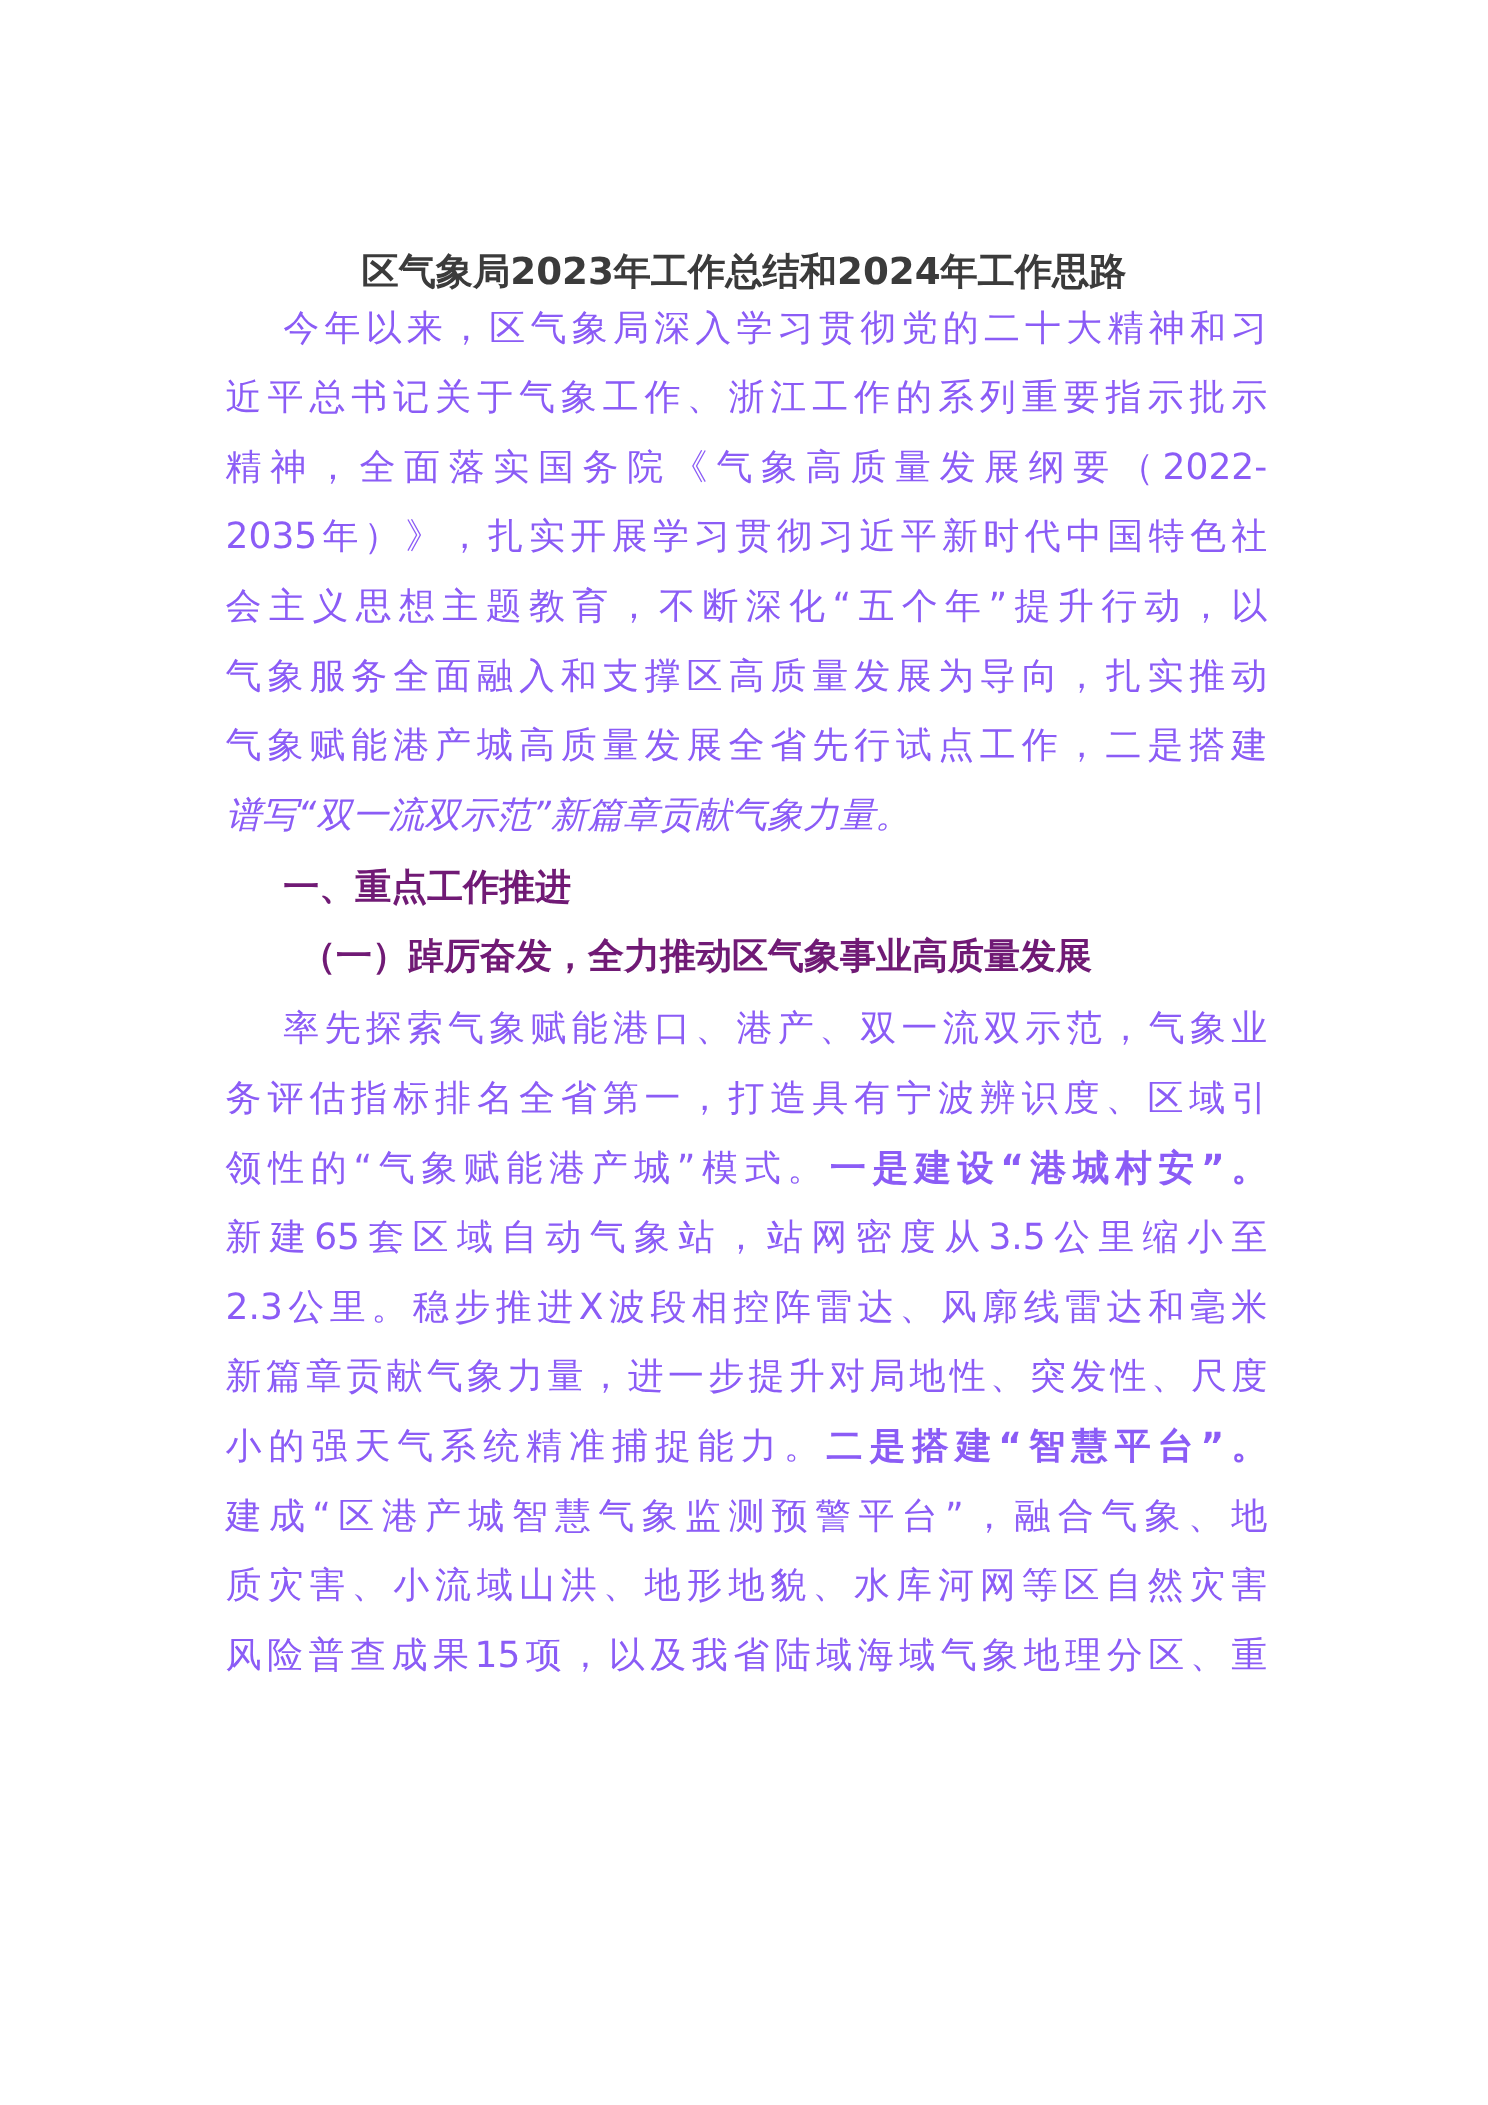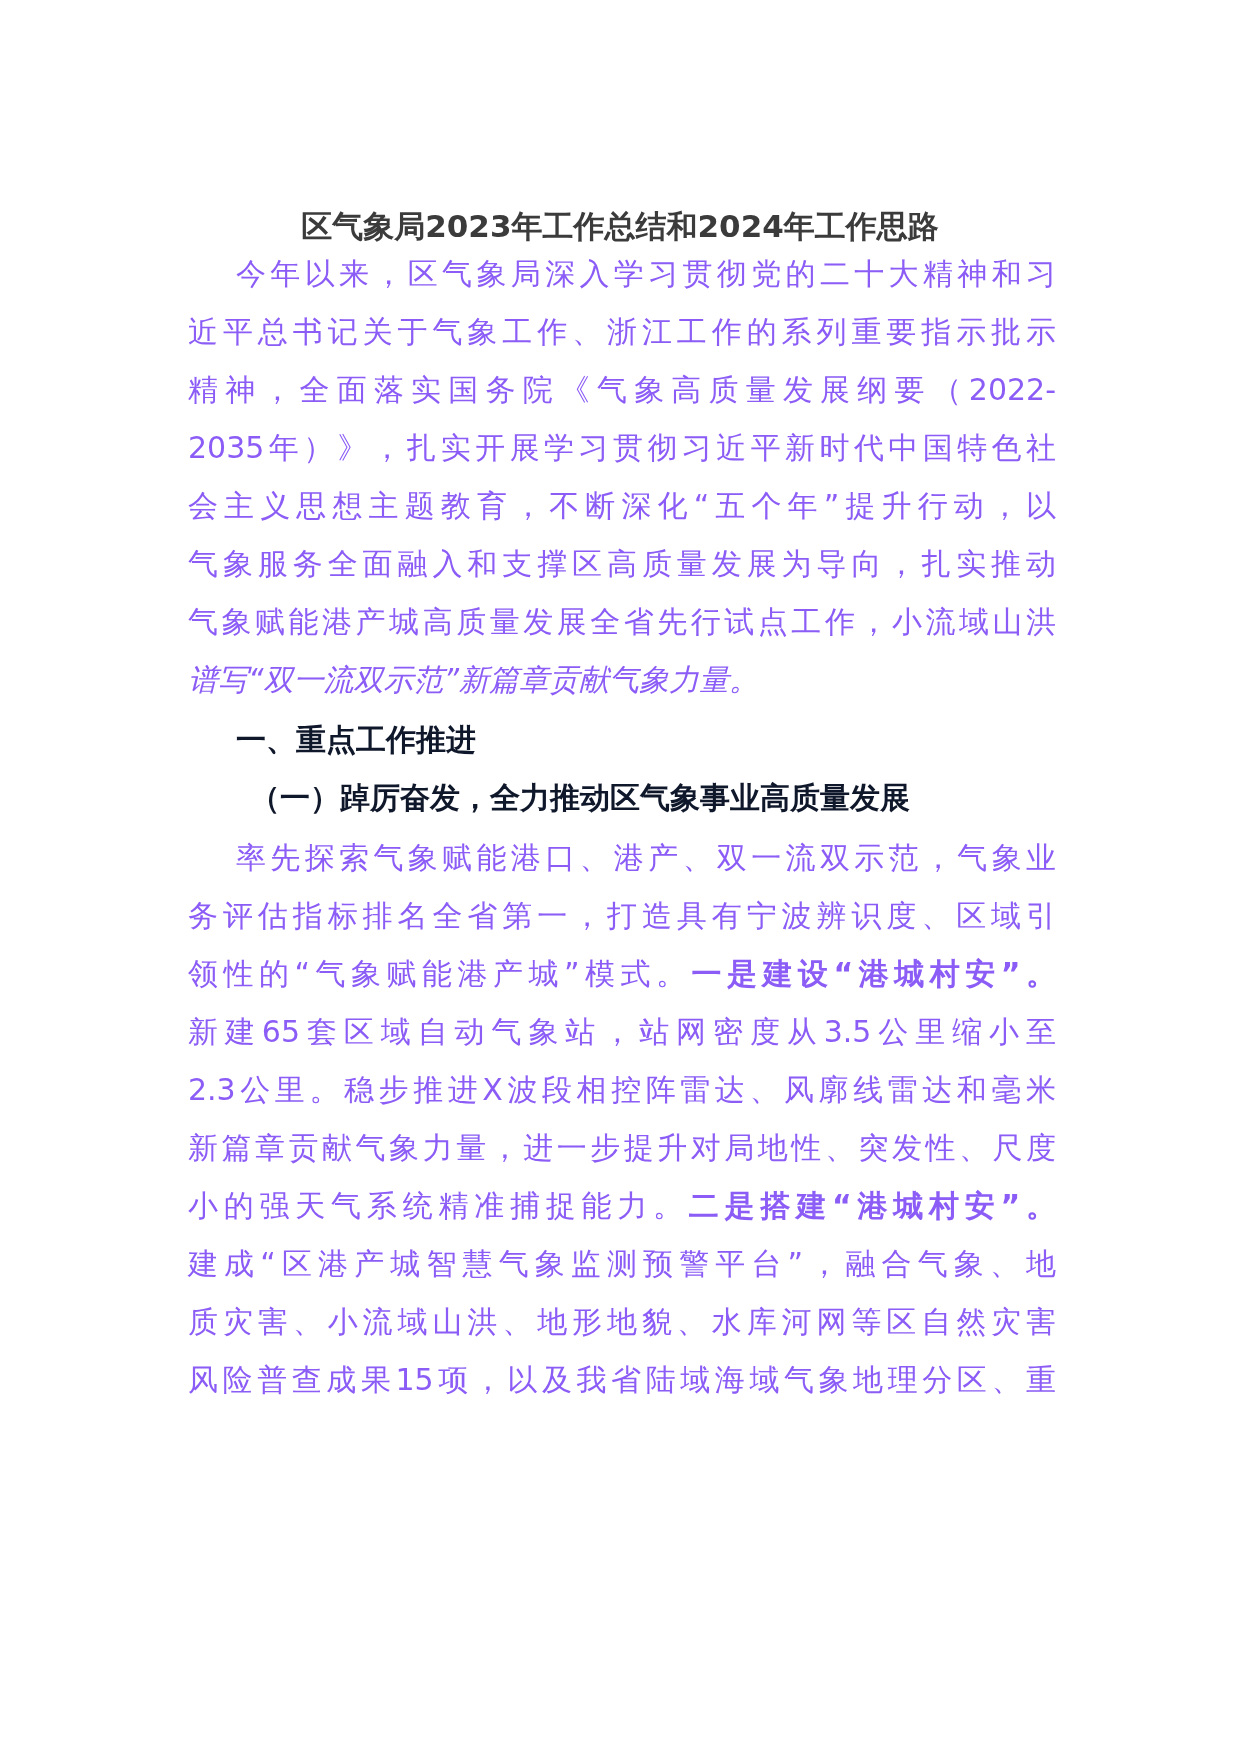"气象赋能港产城高质量发展全省先行试点工作，小流域山洪" div.line { text: 小流域山洪 -> 二是搭建 }
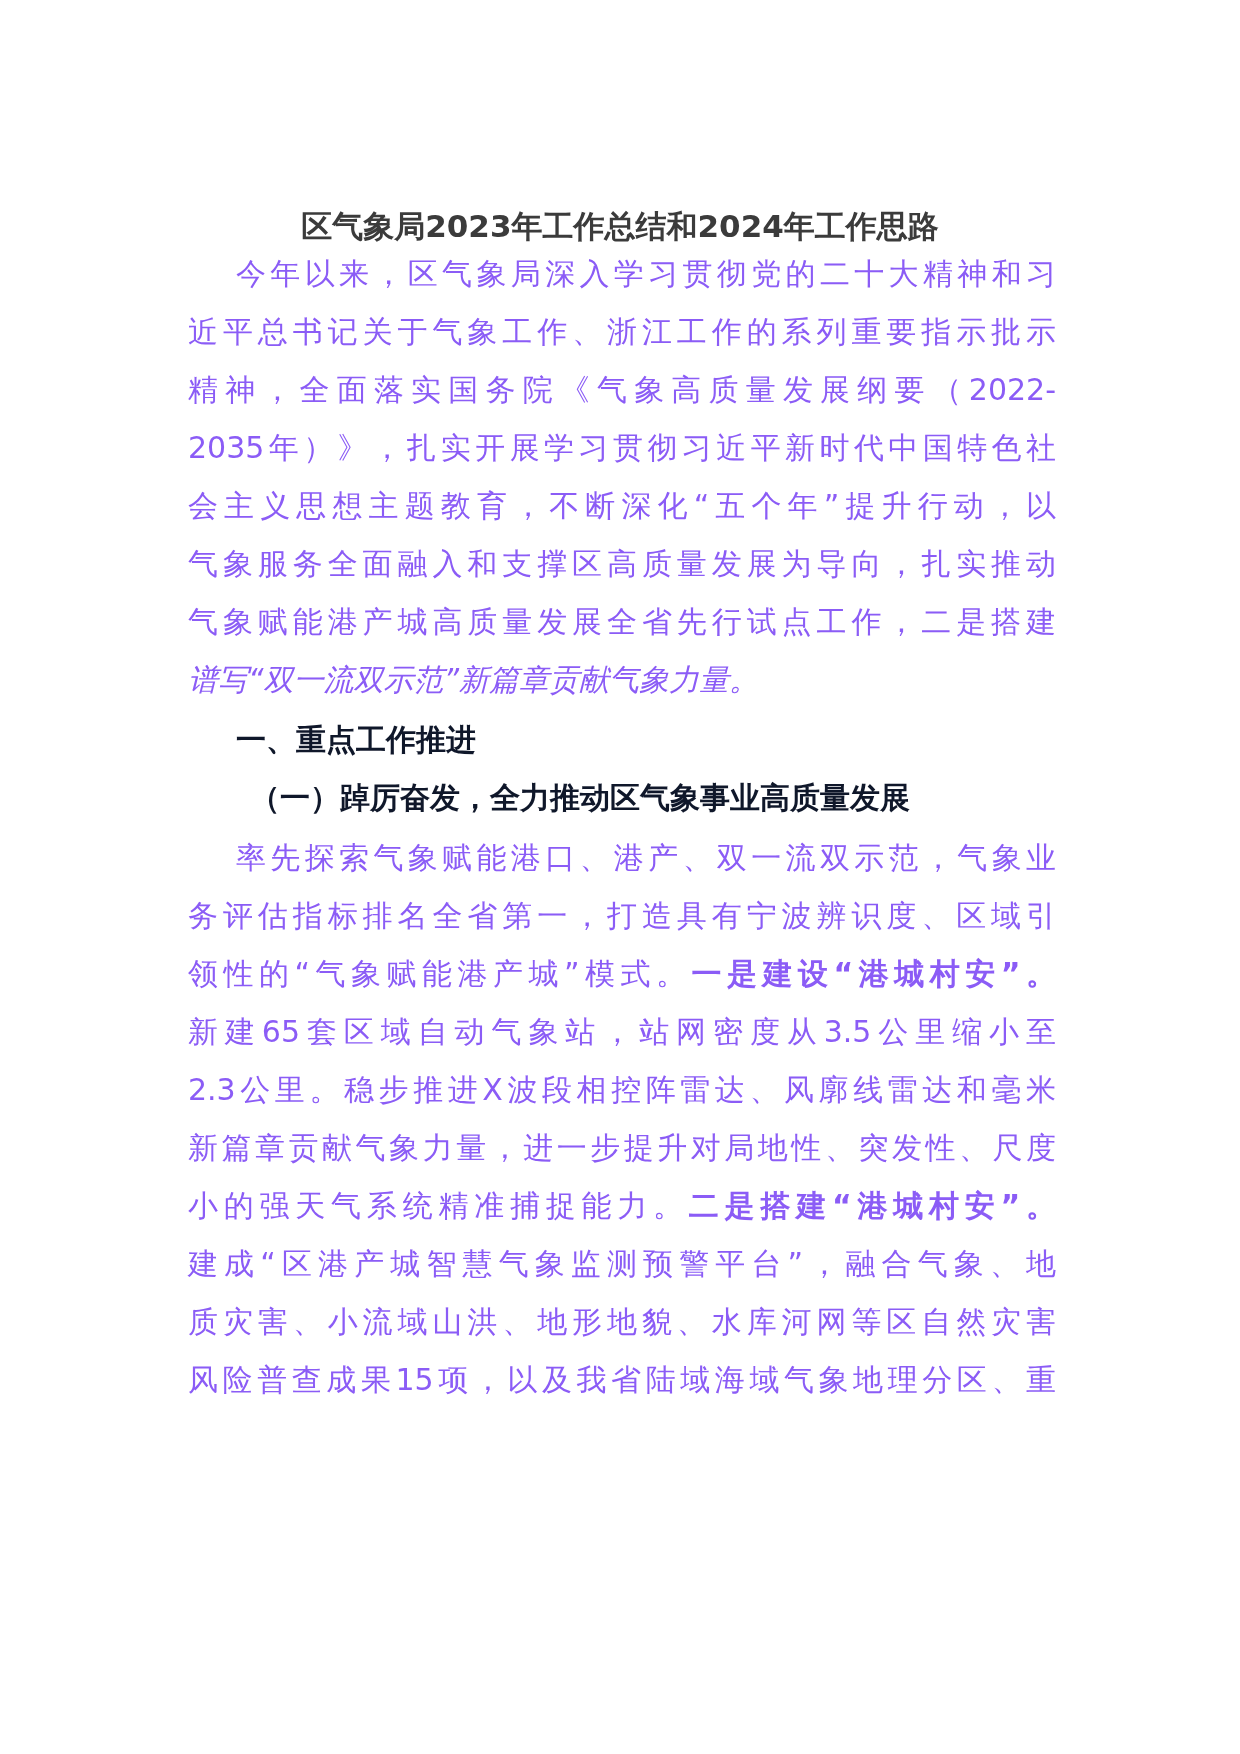"一、重点工作推进" .heading { color: #0f172a -> #701a75 }
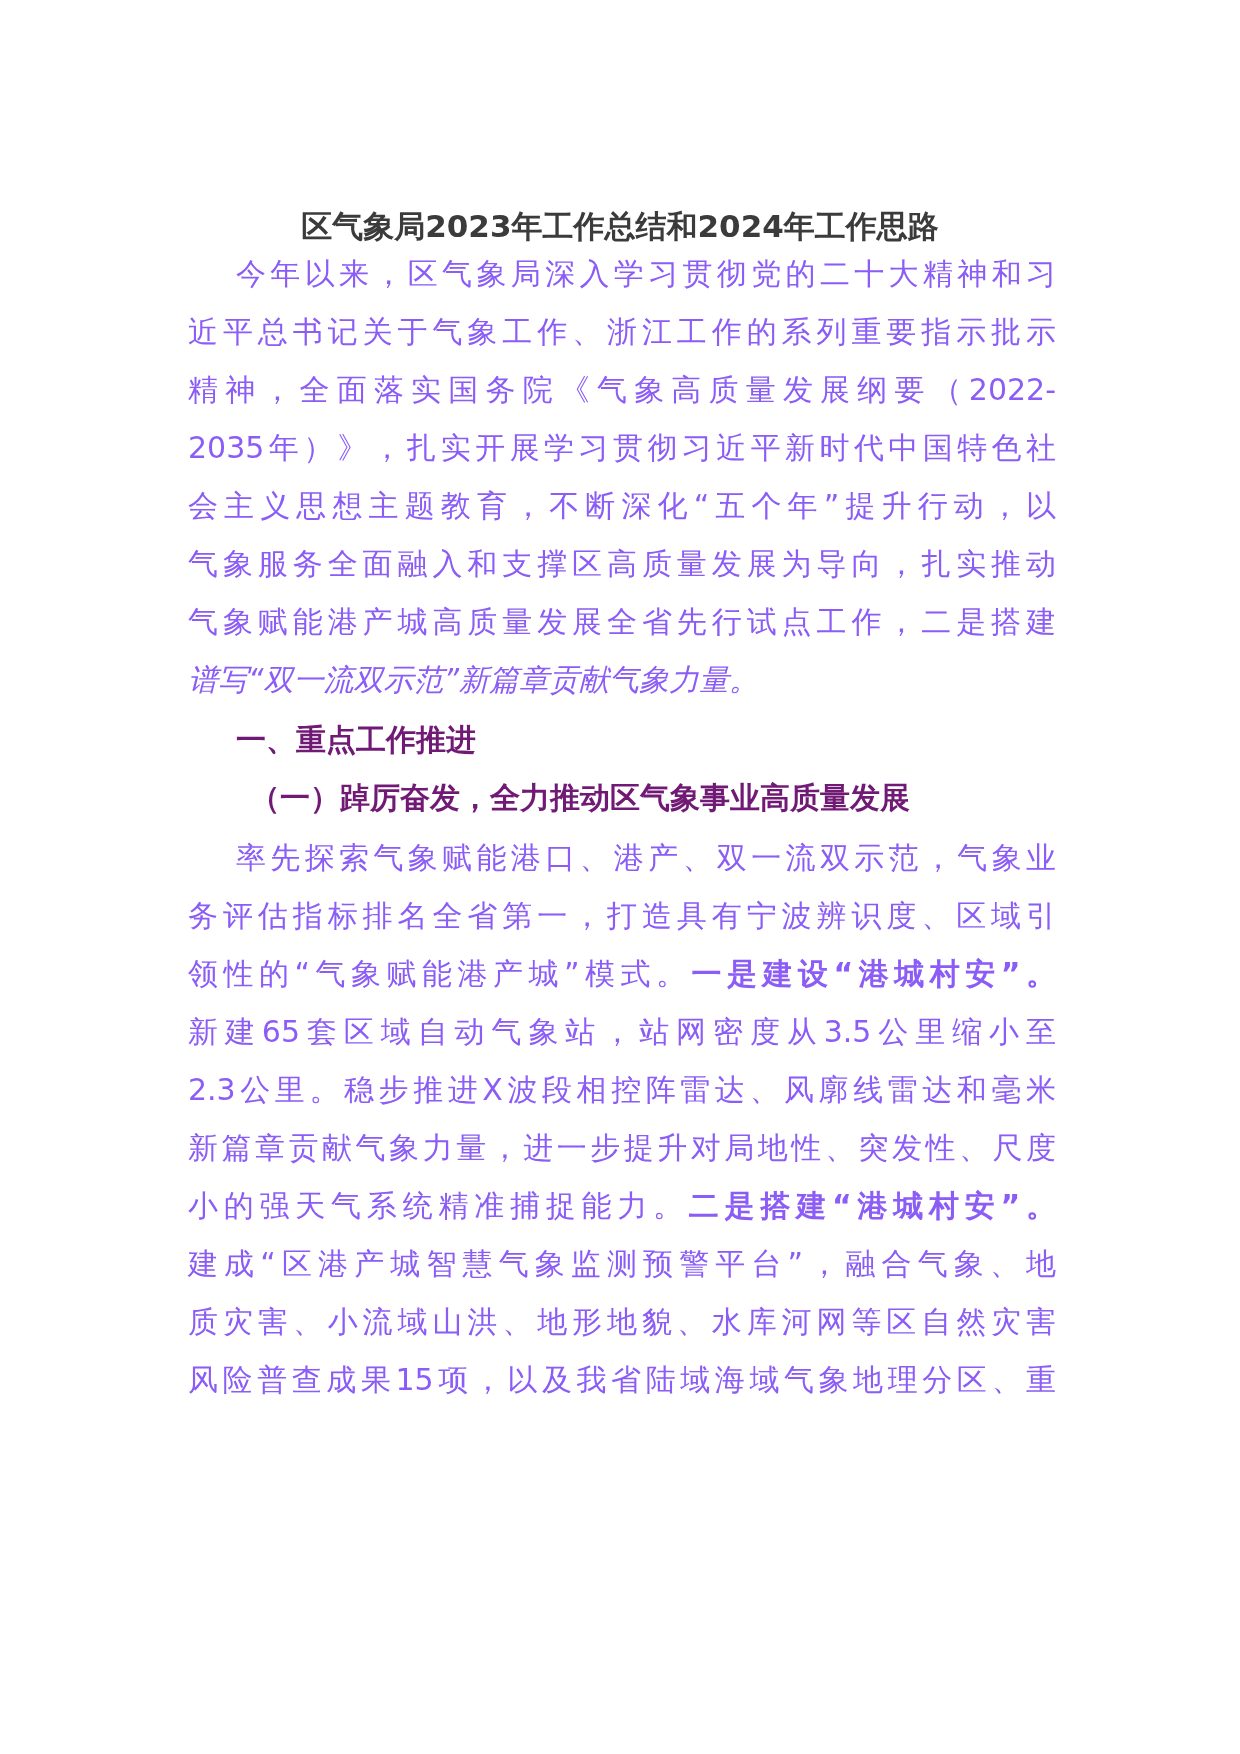"二是搭建“港城村安”。" b { text: 港城村安 -> 智慧平台 }
